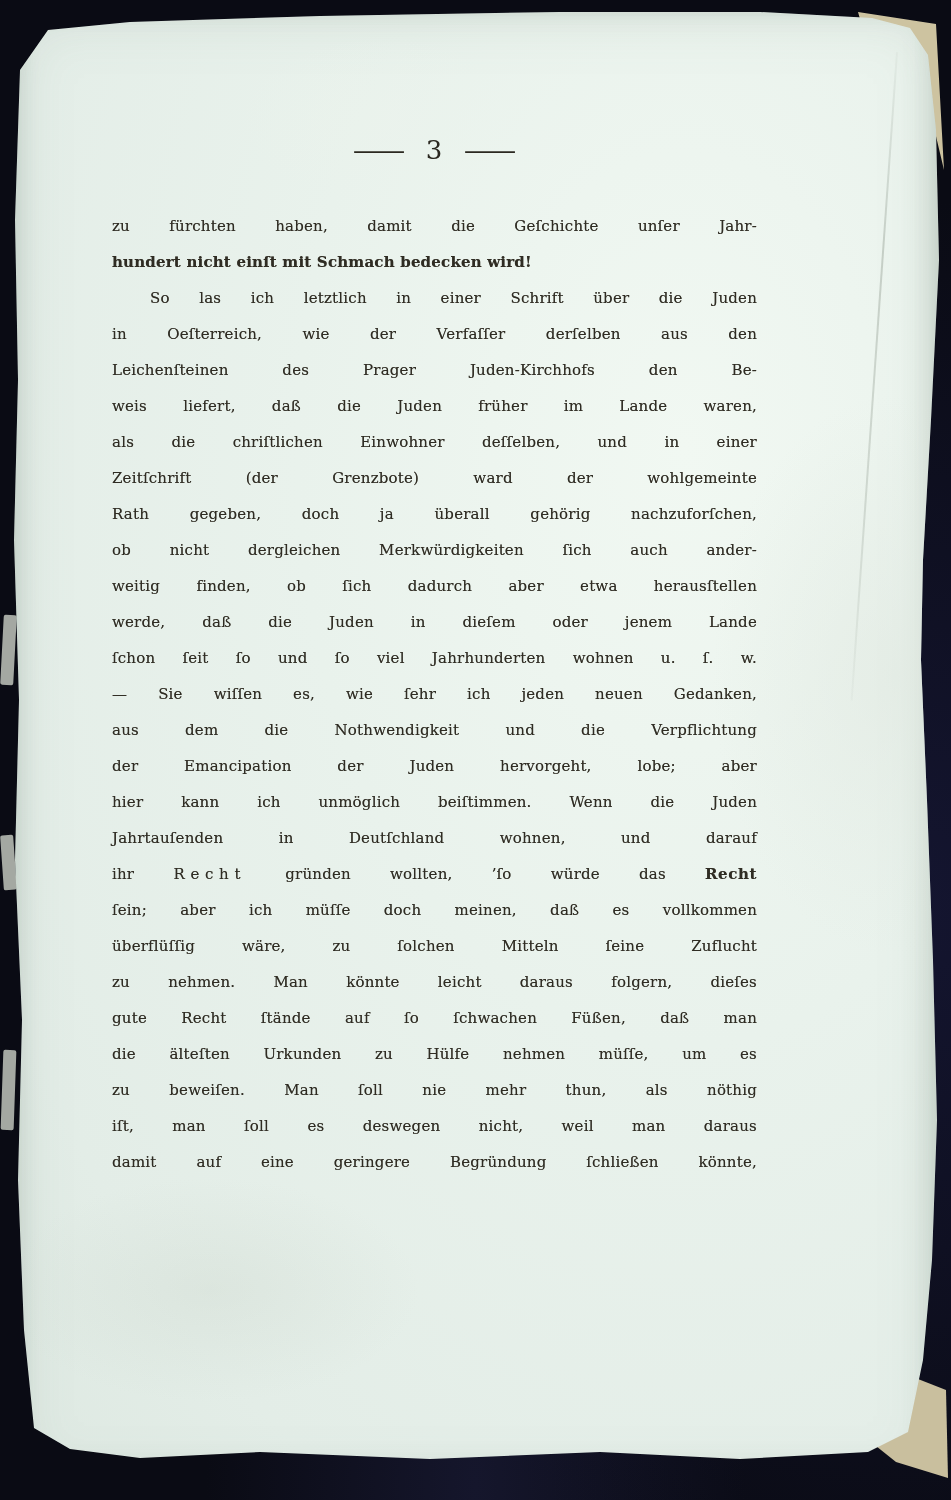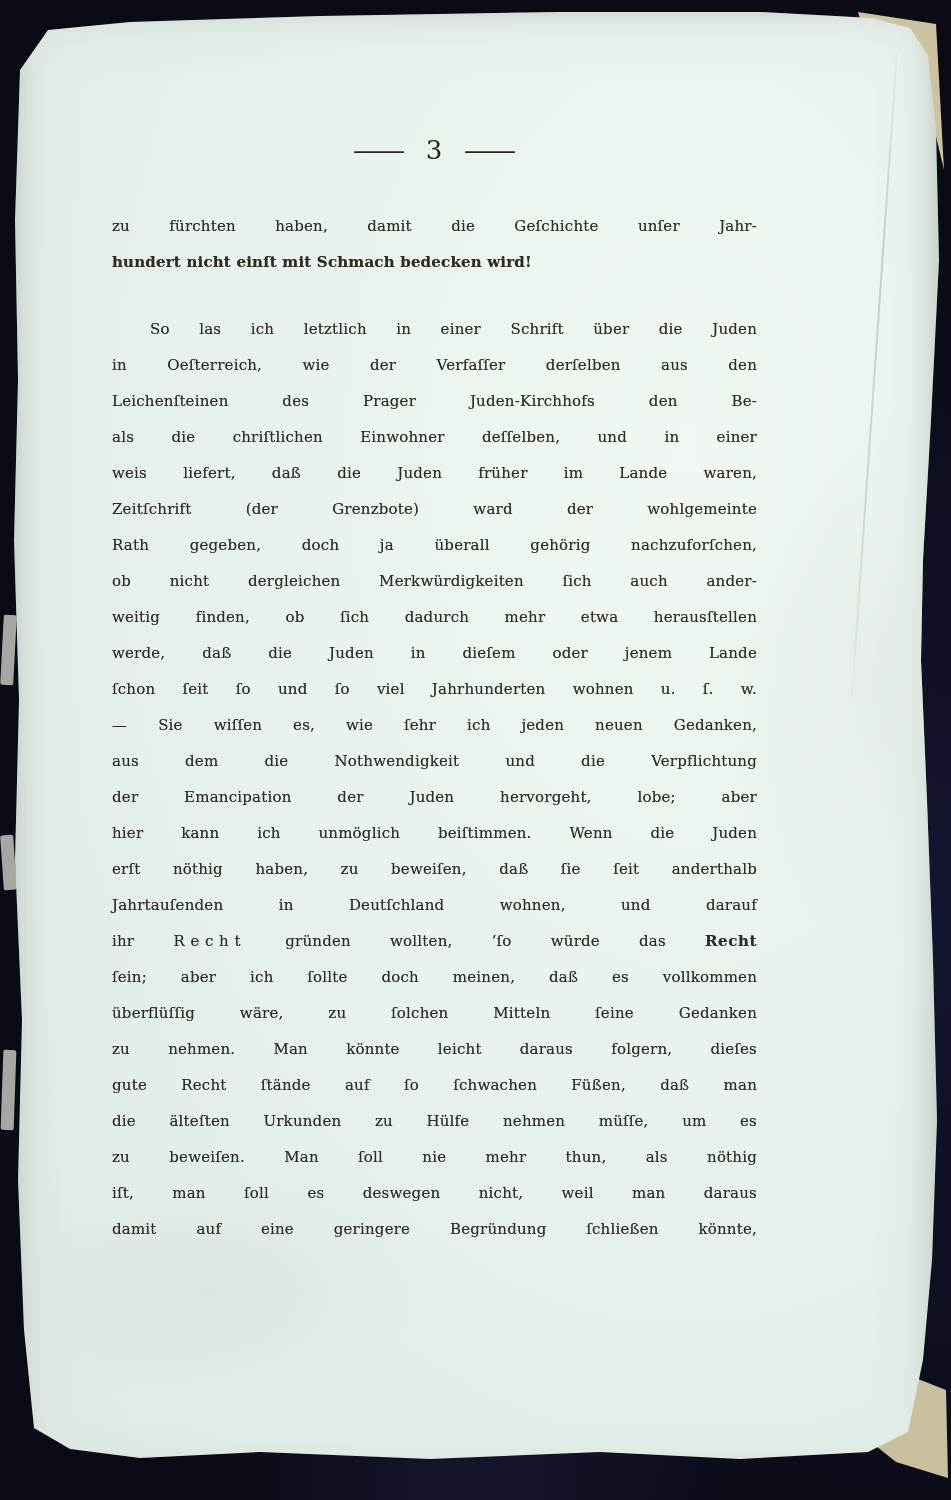"So las ich letztlich in" .line.indent { margin-top: 31px -> none }
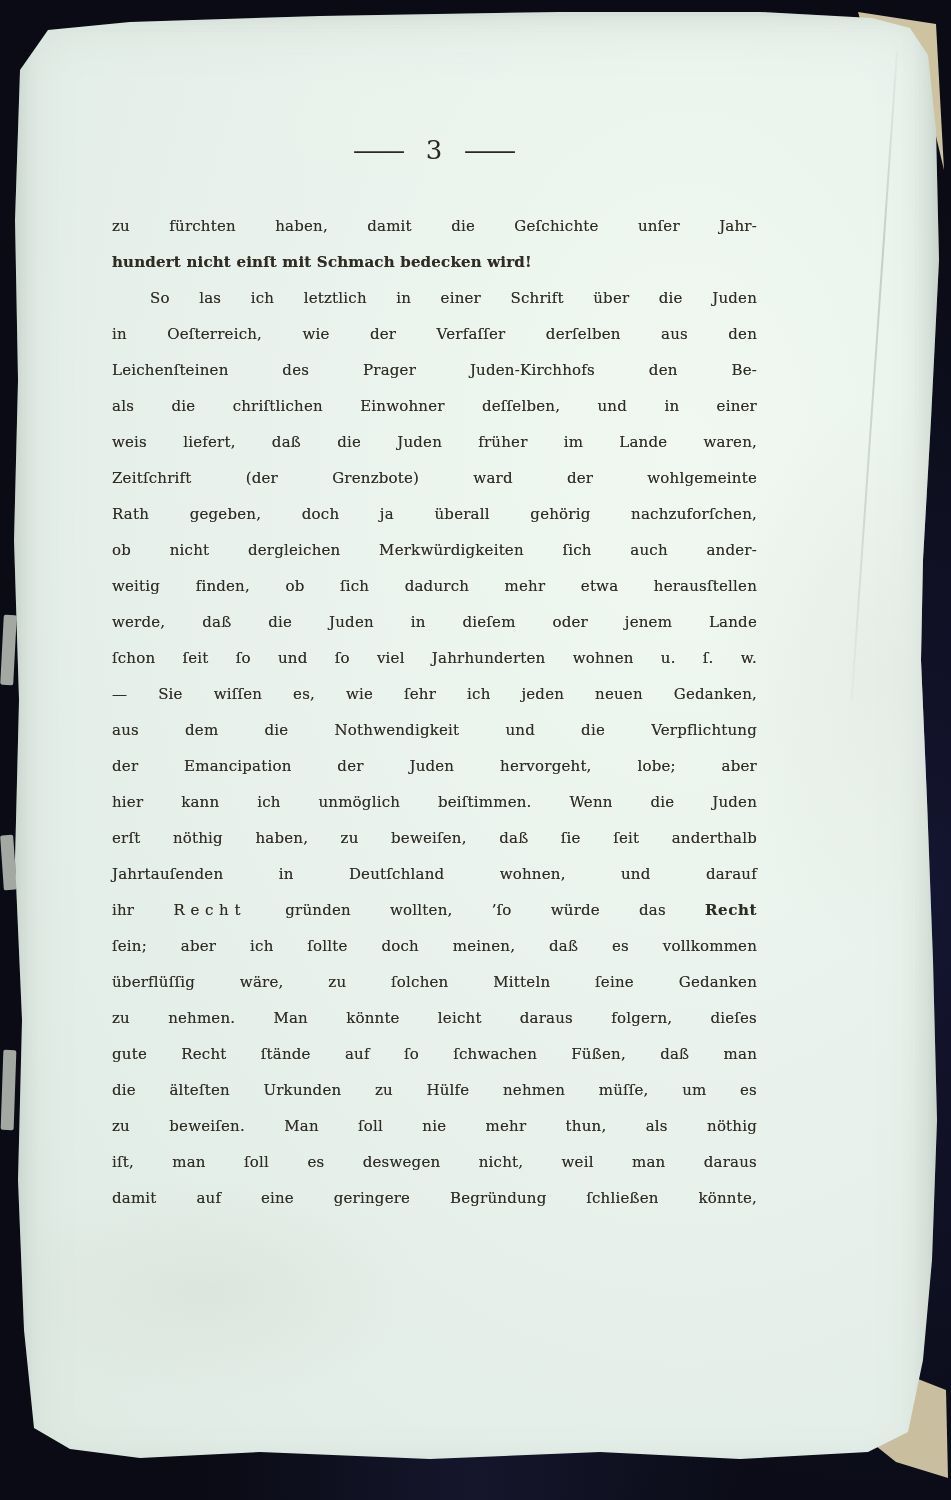"als die chriſtlichen Einwohner" div.line { order: before "weis liefert, daß die Juden" -> after "weis liefert, daß die Juden" }
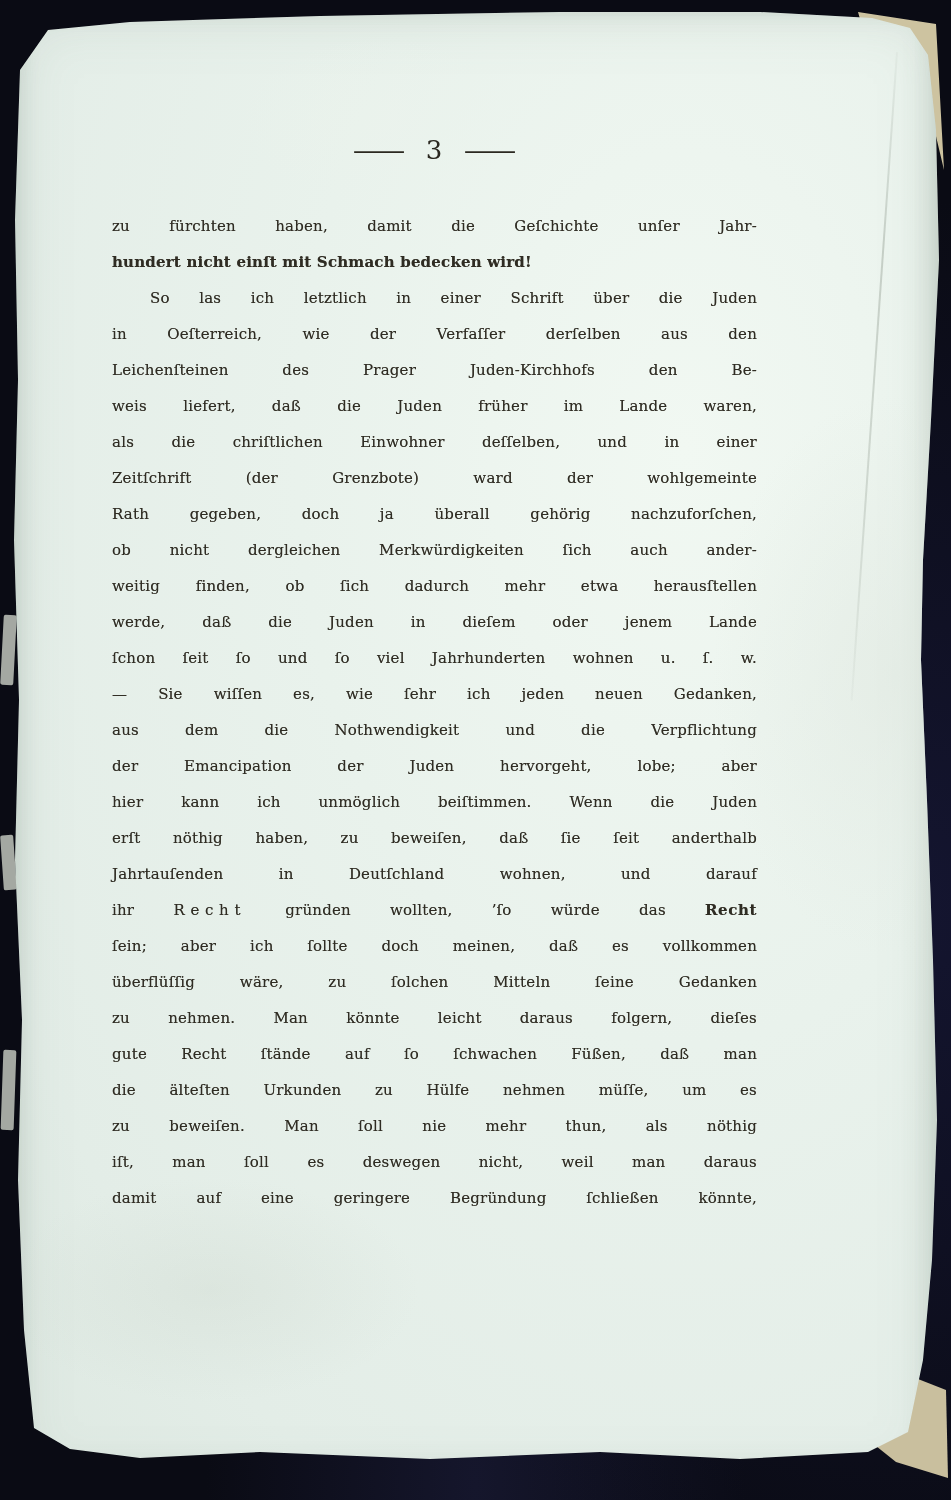"weitig finden, ob ſich dadurch" span { text: mehr -> aber }
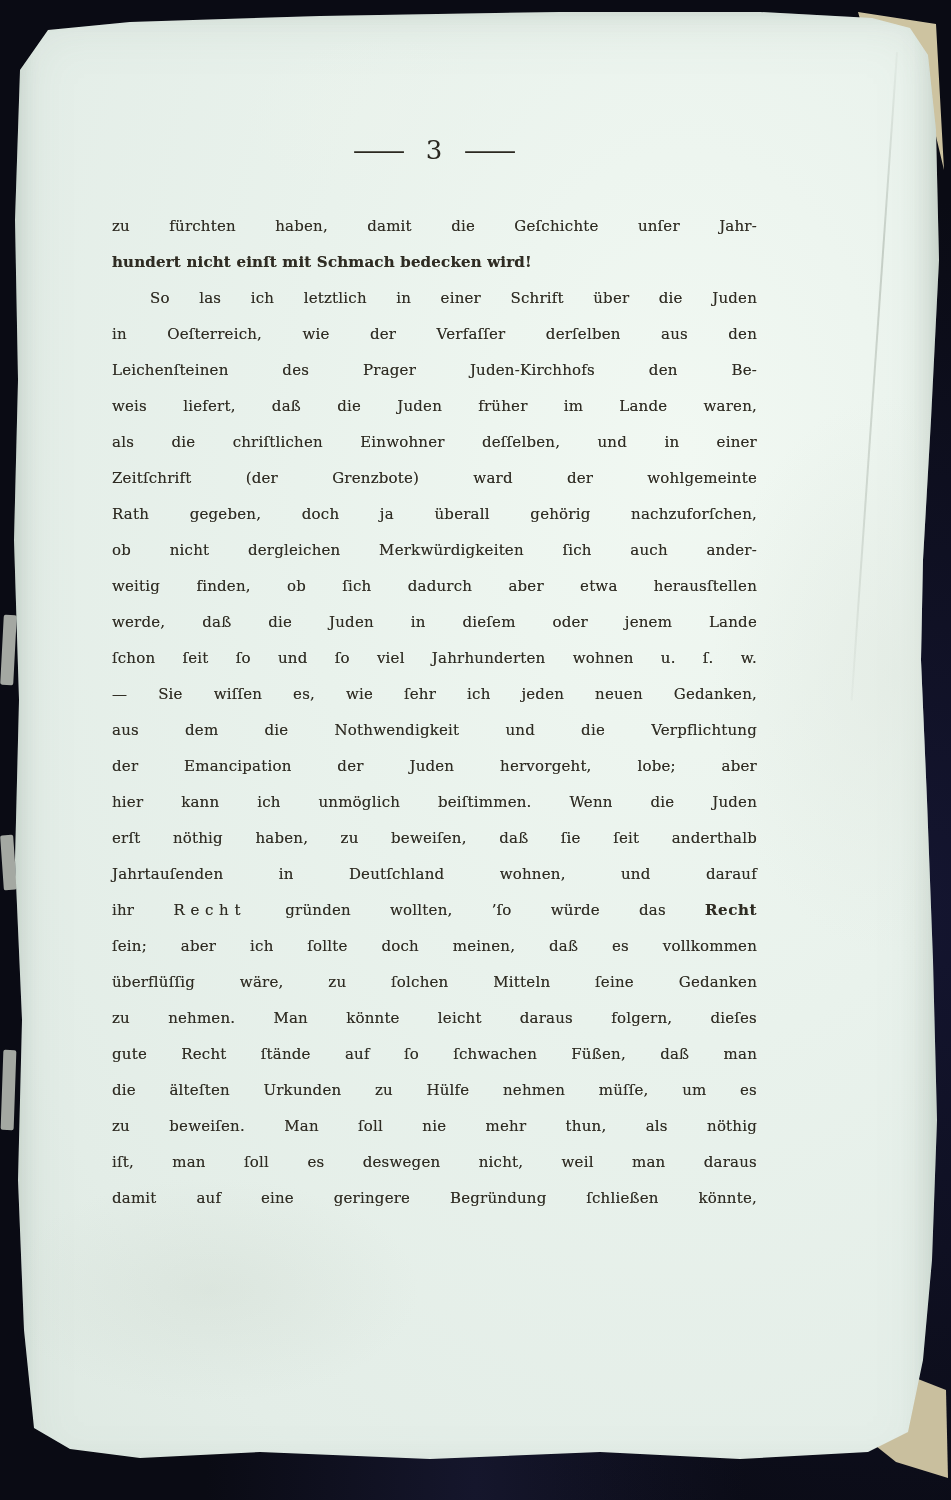"erſt nöthig haben, zu beweiſen," div.line { html: <div><span>erſt nöthig haben, zu beweiſen, daß ſie ſeit anderthalb</span></div> -> none }
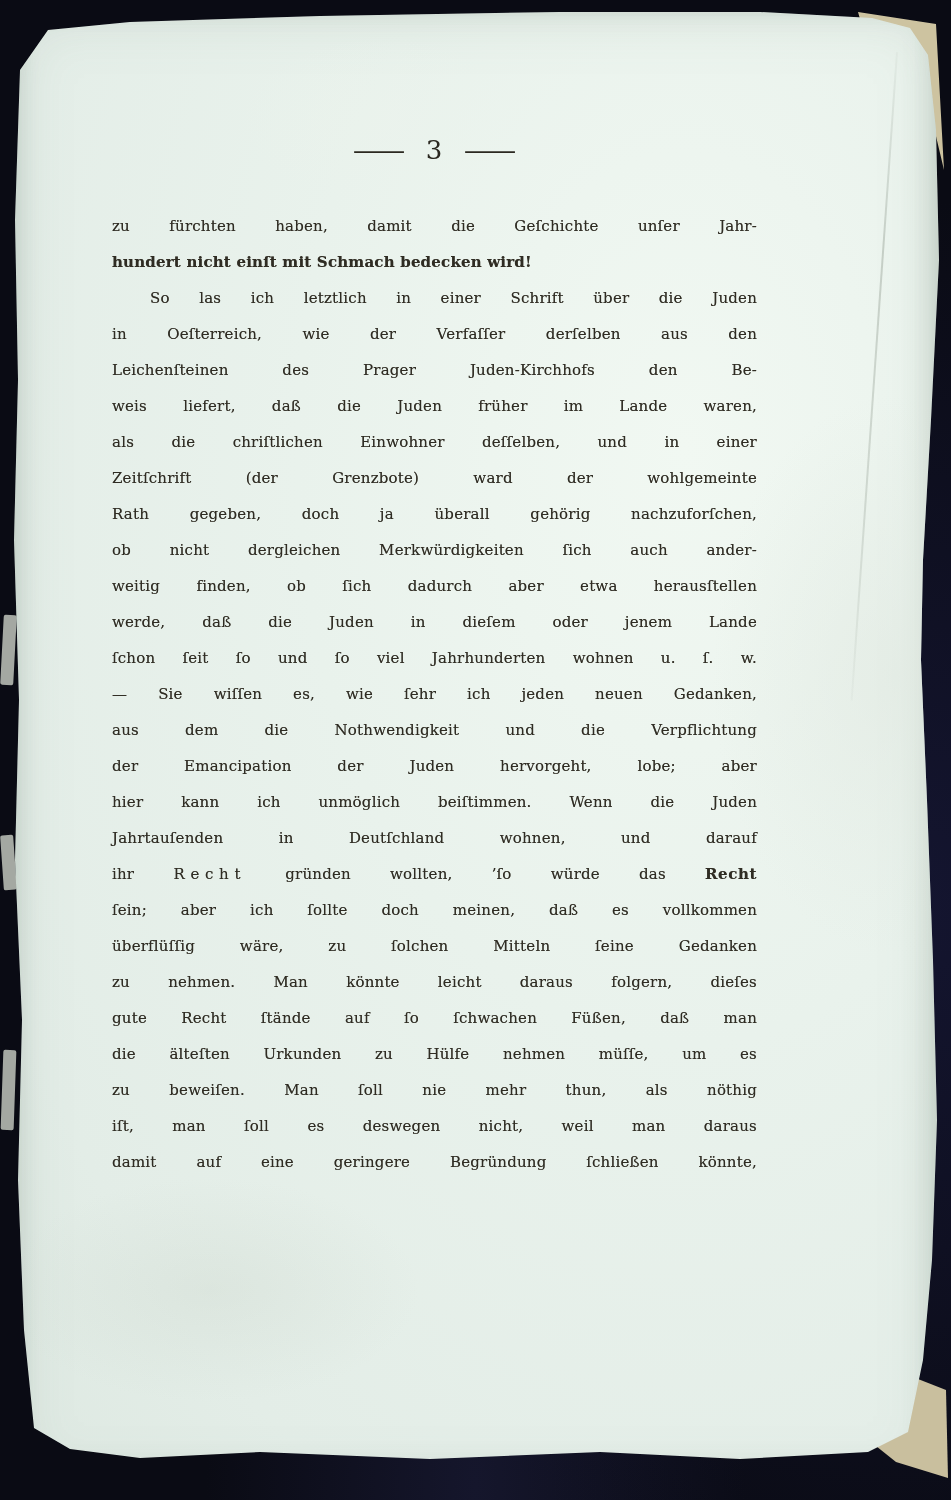"ſein; aber ich ſollte doch" span { text: ſollte -> müſſe }
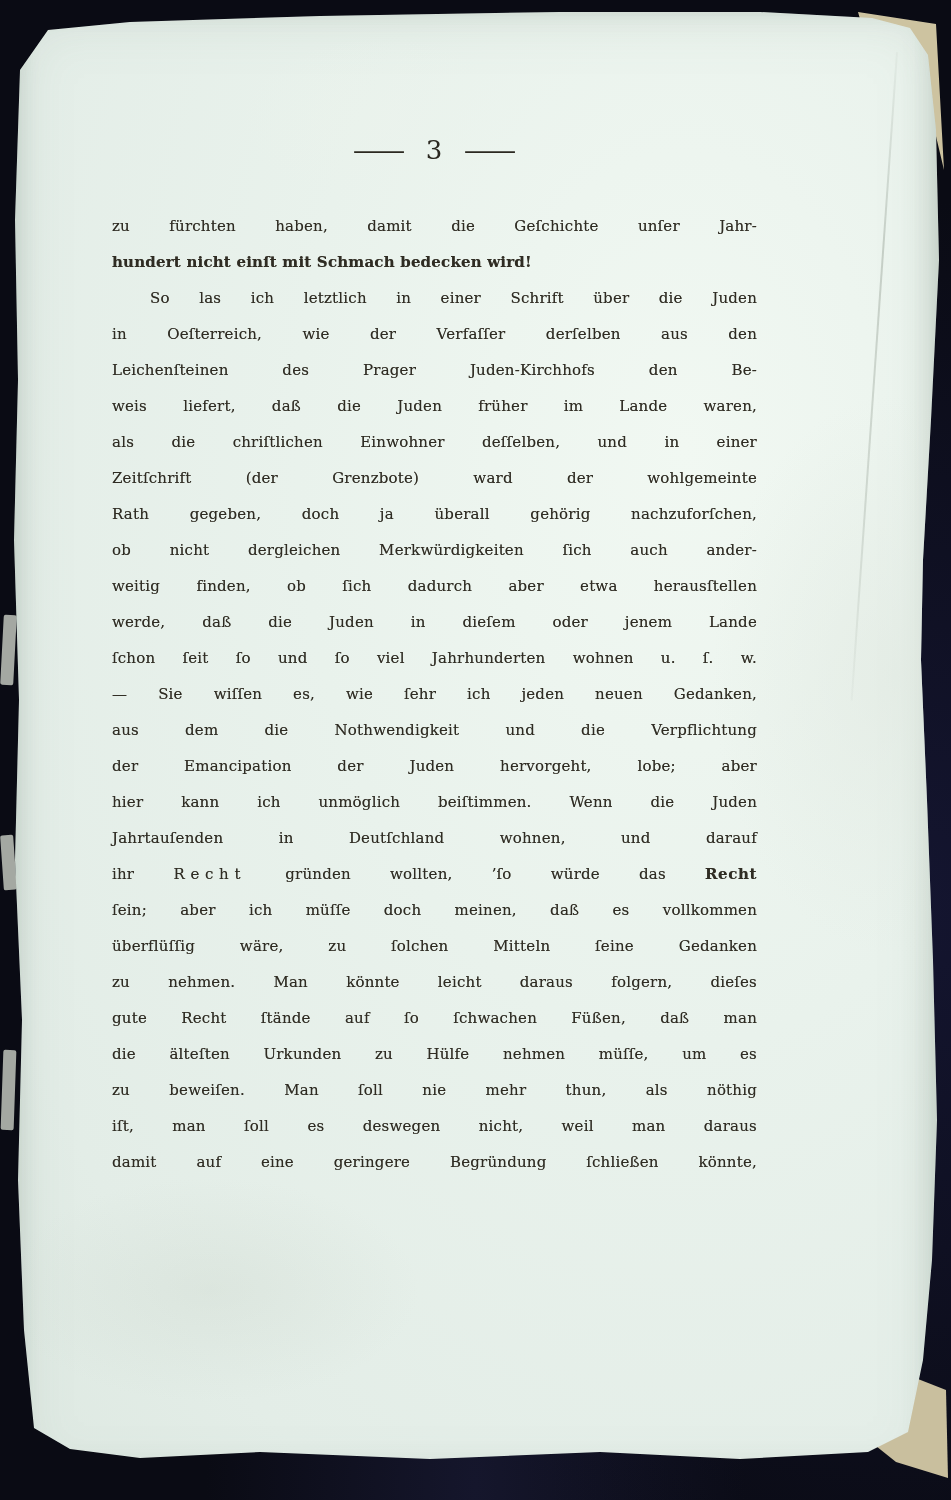"überflüſſig wäre, zu ſolchen Mitteln" span { text: Gedanken -> Zuflucht }
